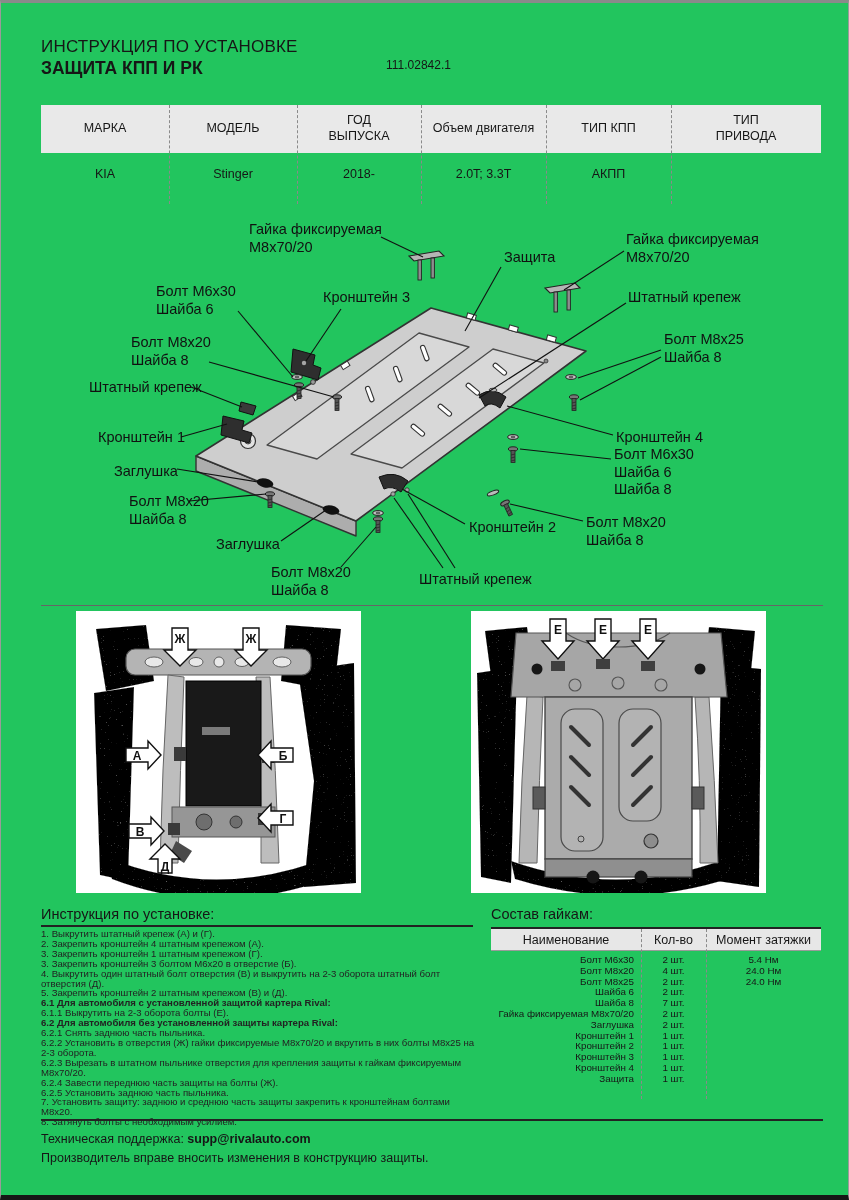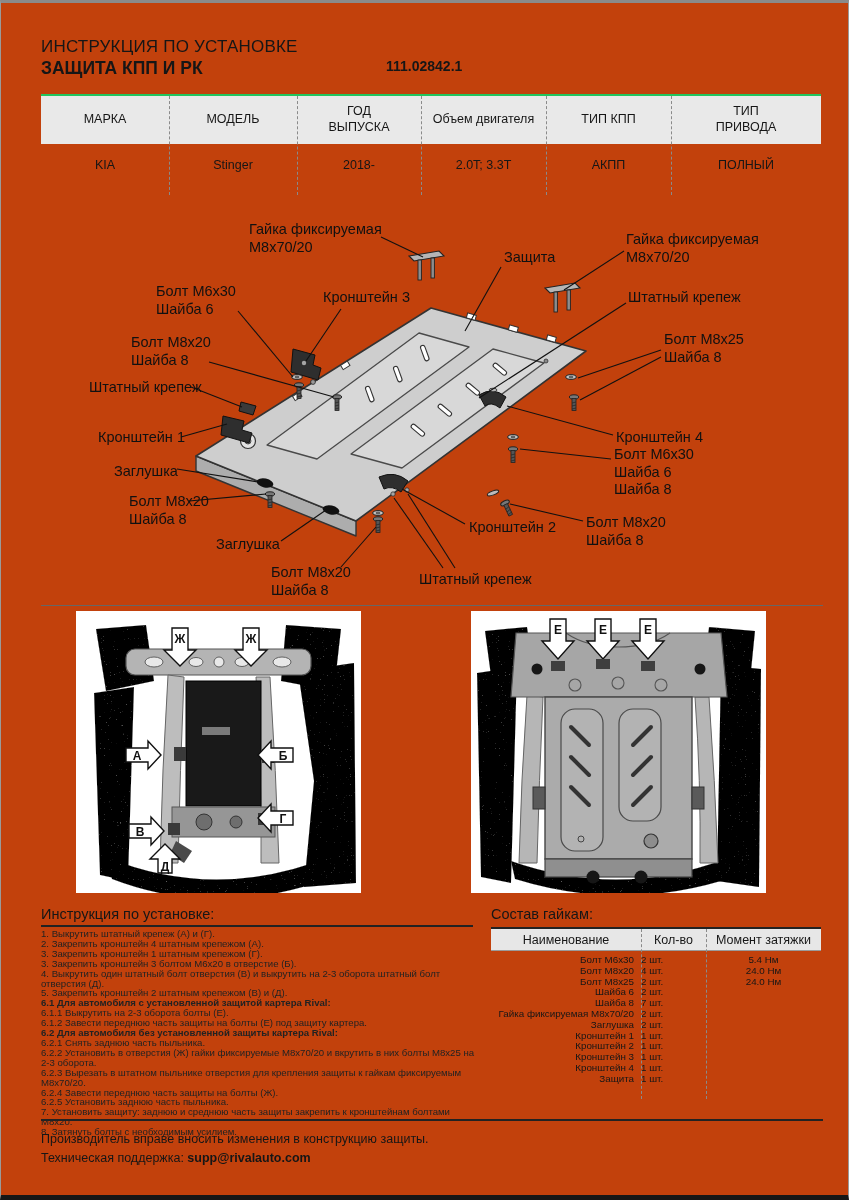"ИНСТРУКЦИЯ ПО УСТАНОВКЕ" .page { background: #c2410c -> #22c55e }
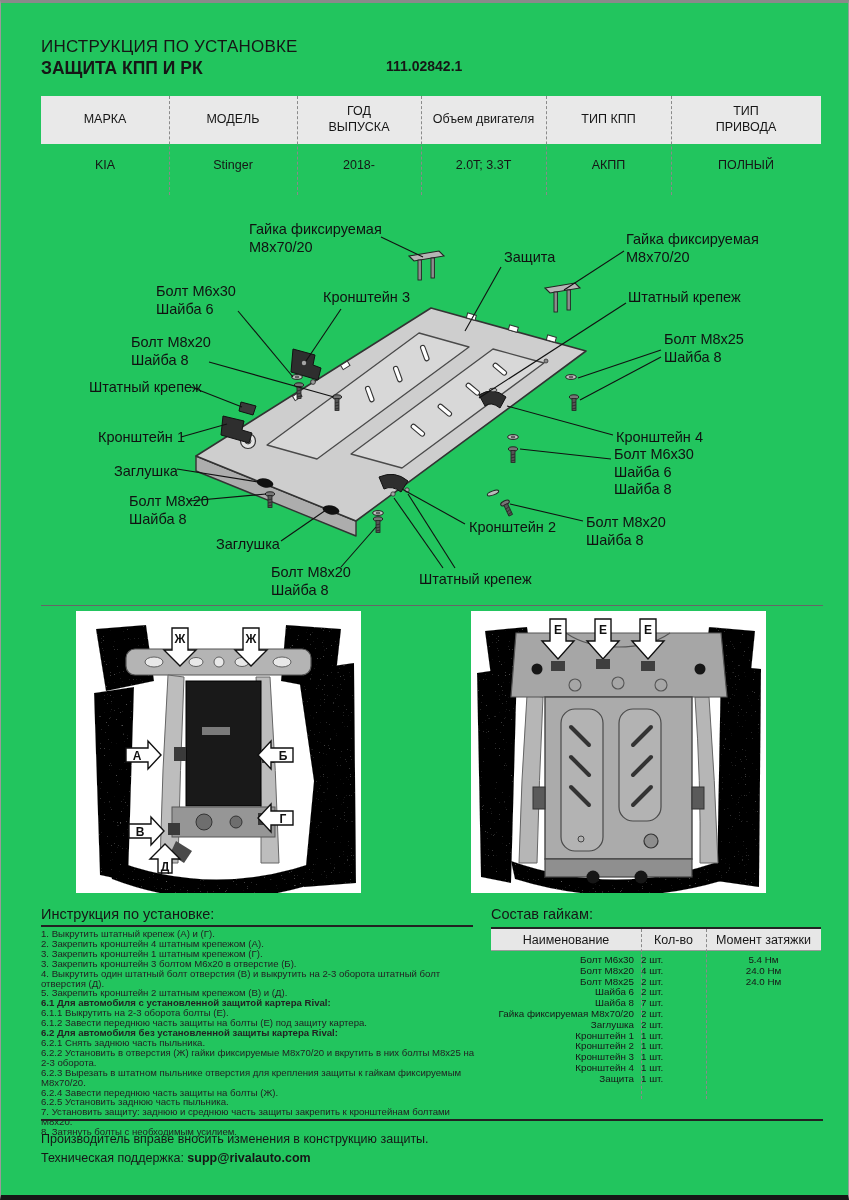"111.02842.1" .part-no { font-size: 14px -> 12px; font-weight: bold -> normal }
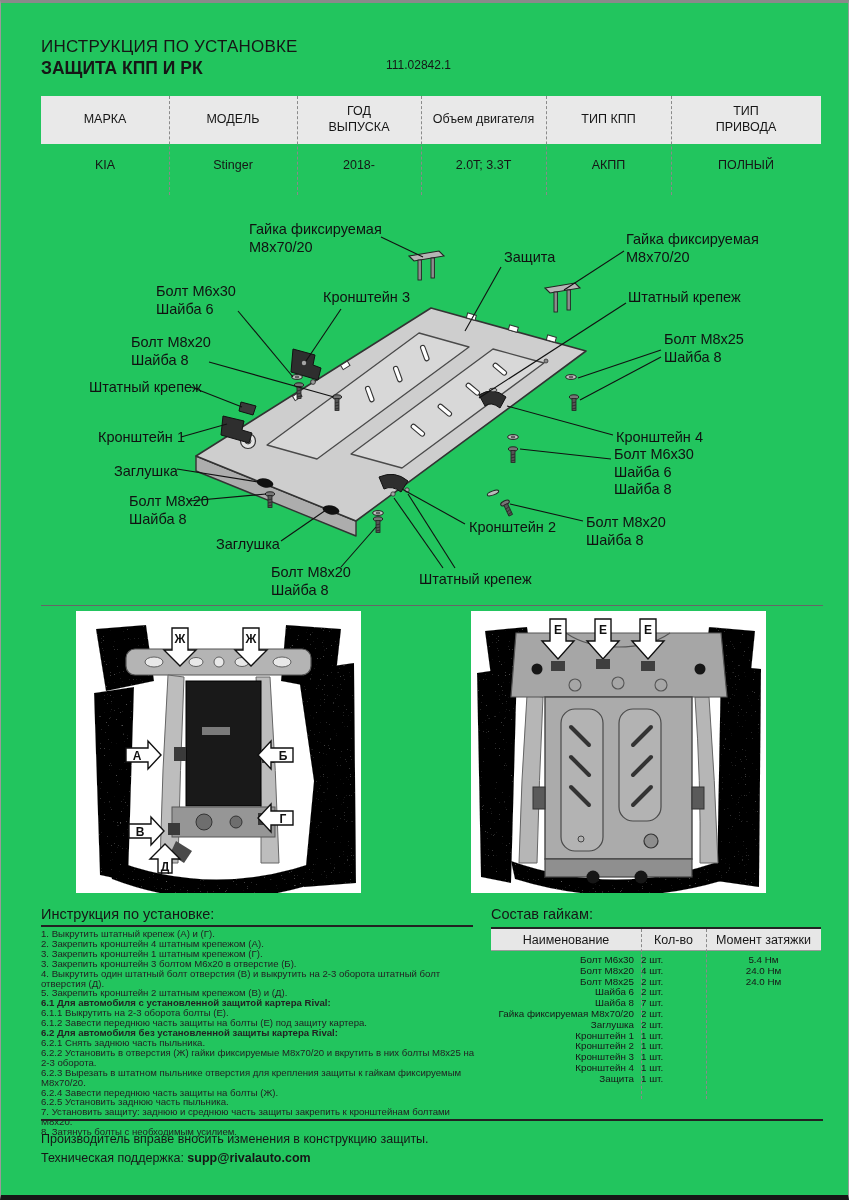"МАРКА" .spec { border-top: 2px solid #22c55e -> 4px solid #22c55e; top: 91px -> 98px }
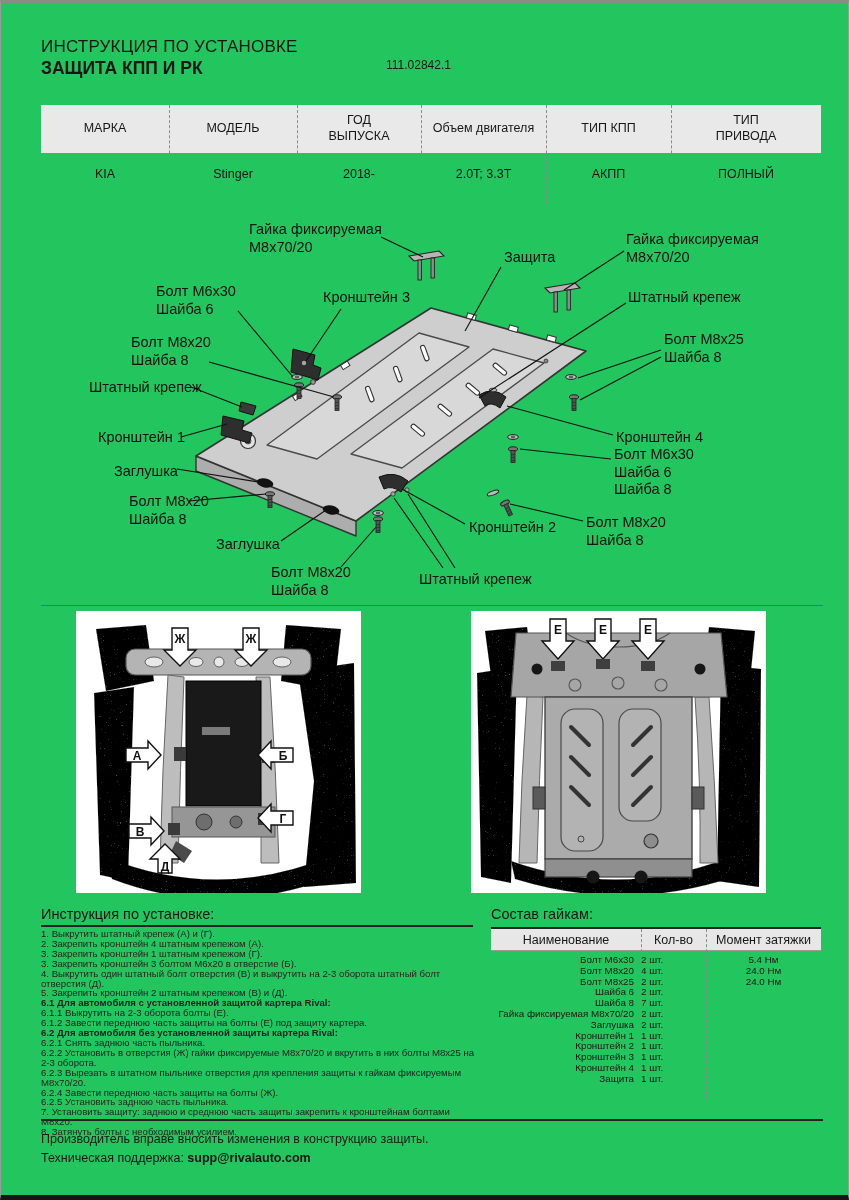"ПОЛНЫЙ" div.spec-cell { html: <div>ПОЛНЫЙ</div> -> none }
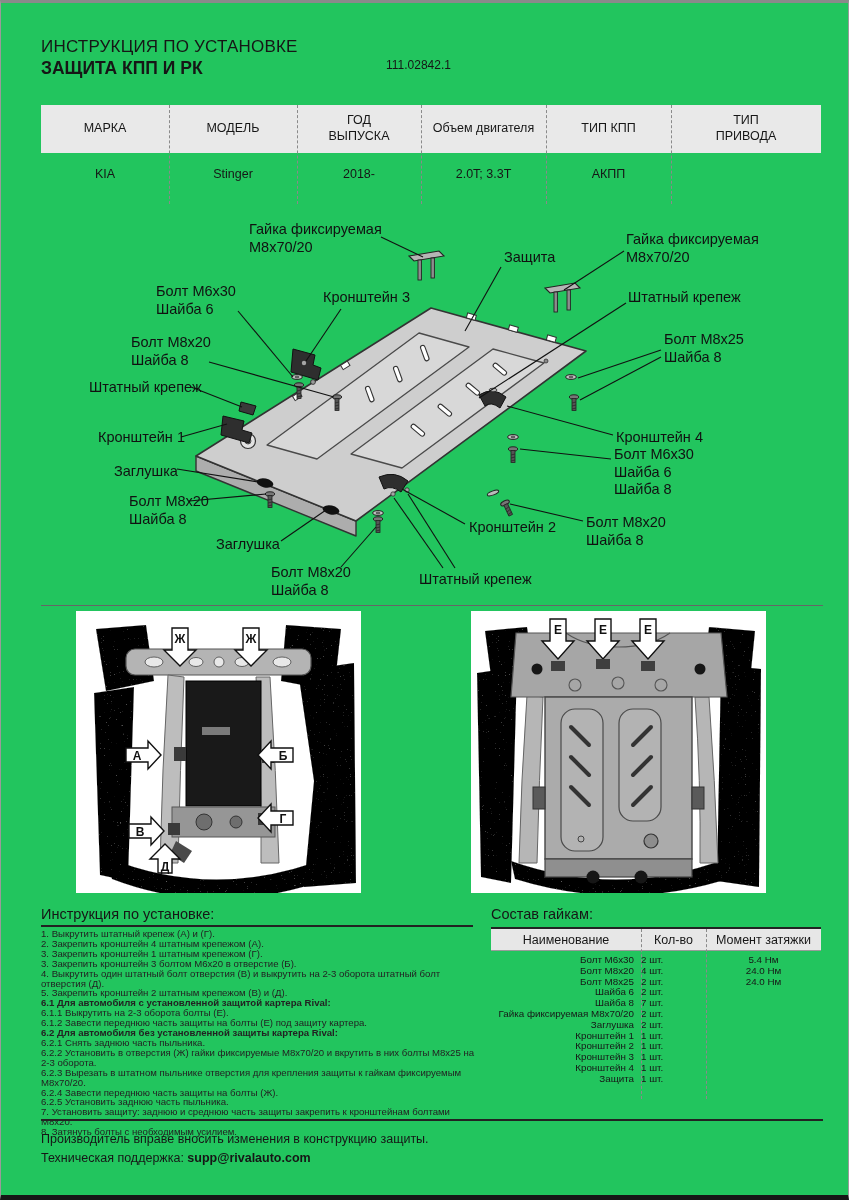"2 шт." .parts-cell.c1 { text-align: none -> center }
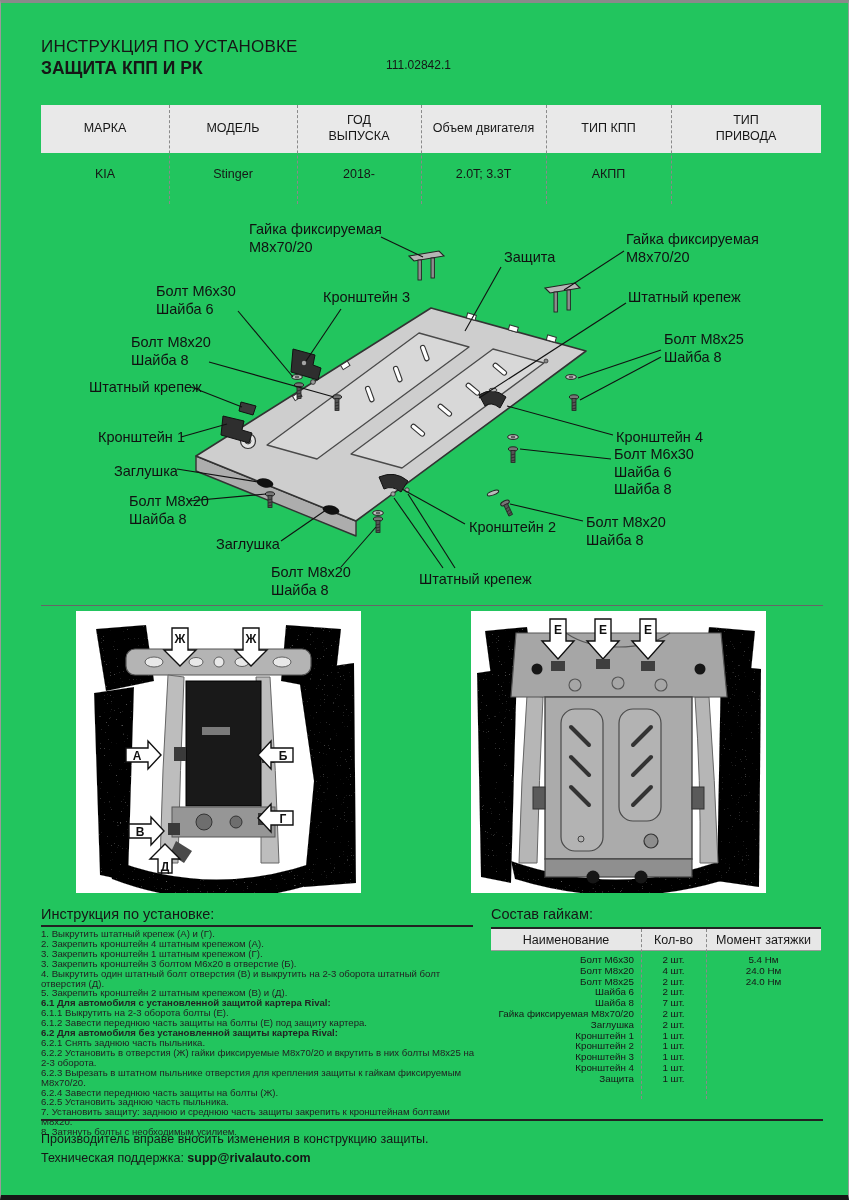"6.1.2 Завести переднюю часть защиты" div.step { html: <div>6.1.2 Завести переднюю часть защиты на болты (Е) под защиту картера.</div> -> none }
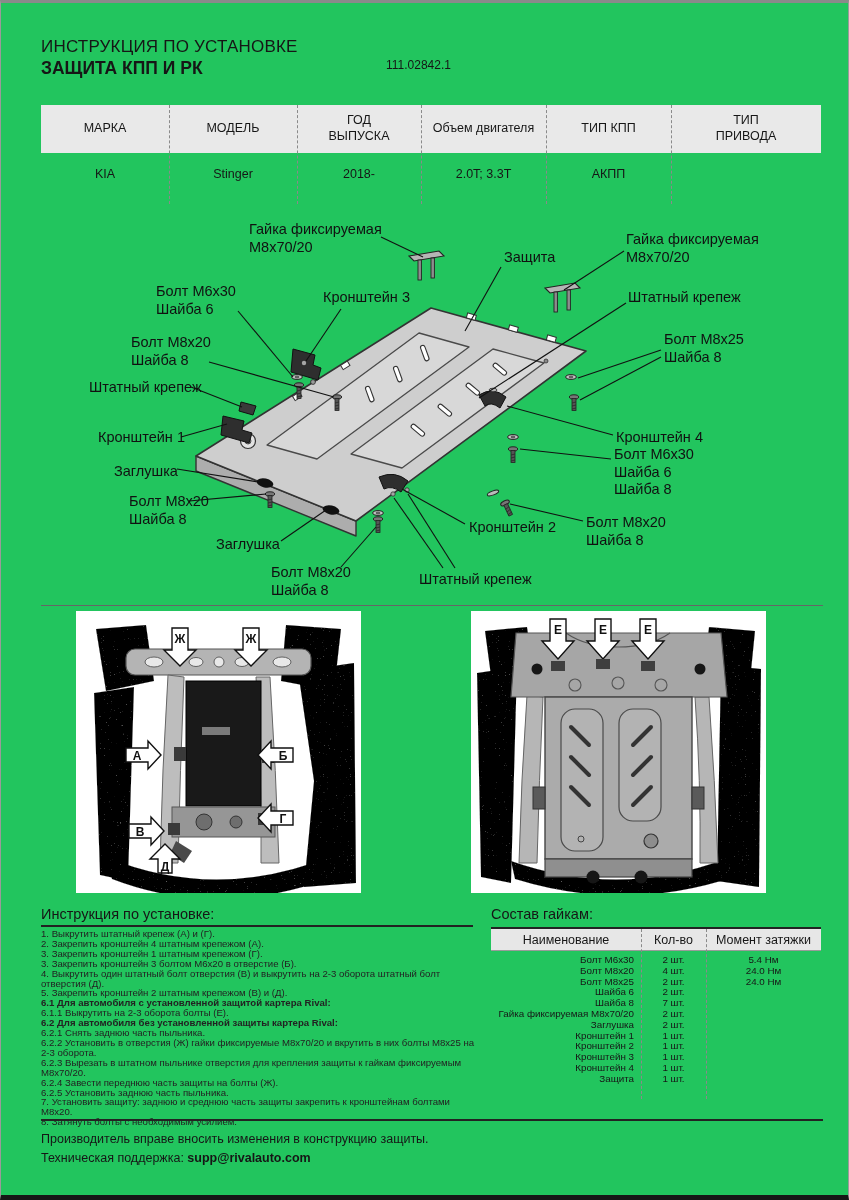"Производитель вправе вносить изменения в" div { order: before "Техническая поддержка:" -> after "Техническая поддержка:" }
